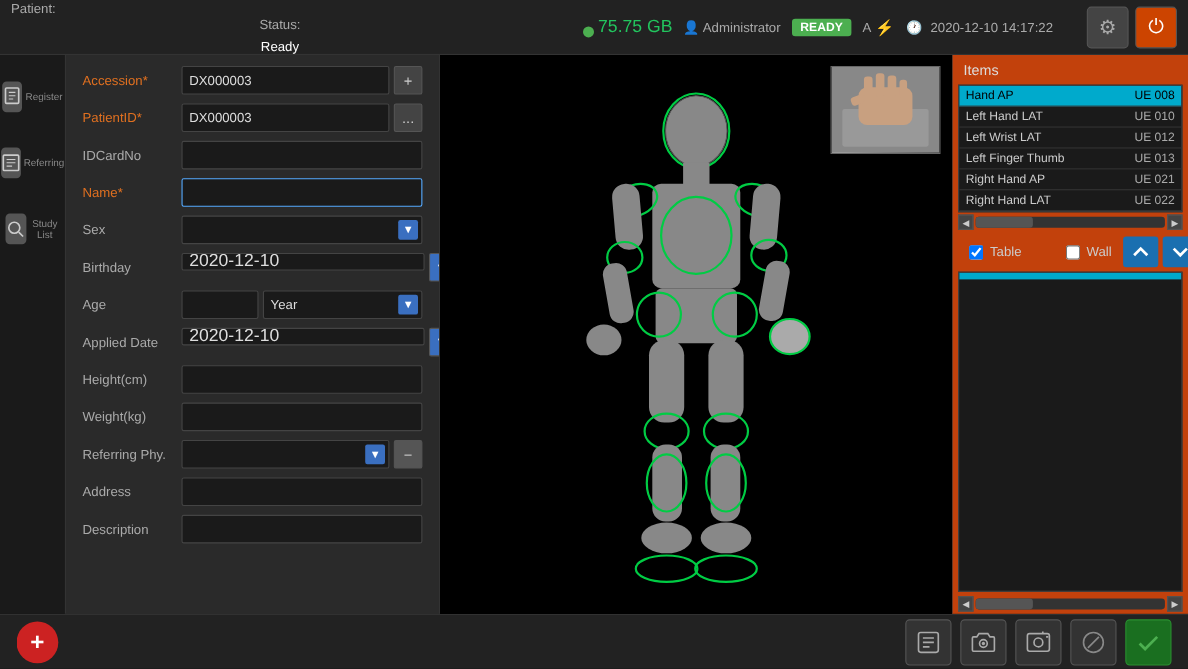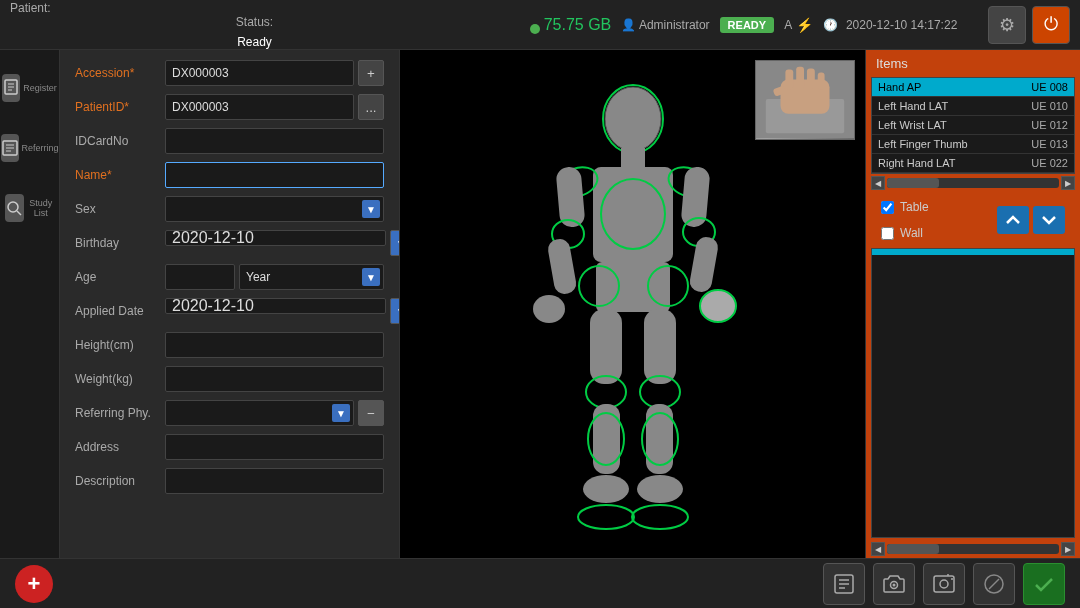"Right Hand AP" div.item-row { html: none -> <div> <span>Right Hand AP</span> <span>UE 021</span> </div> }
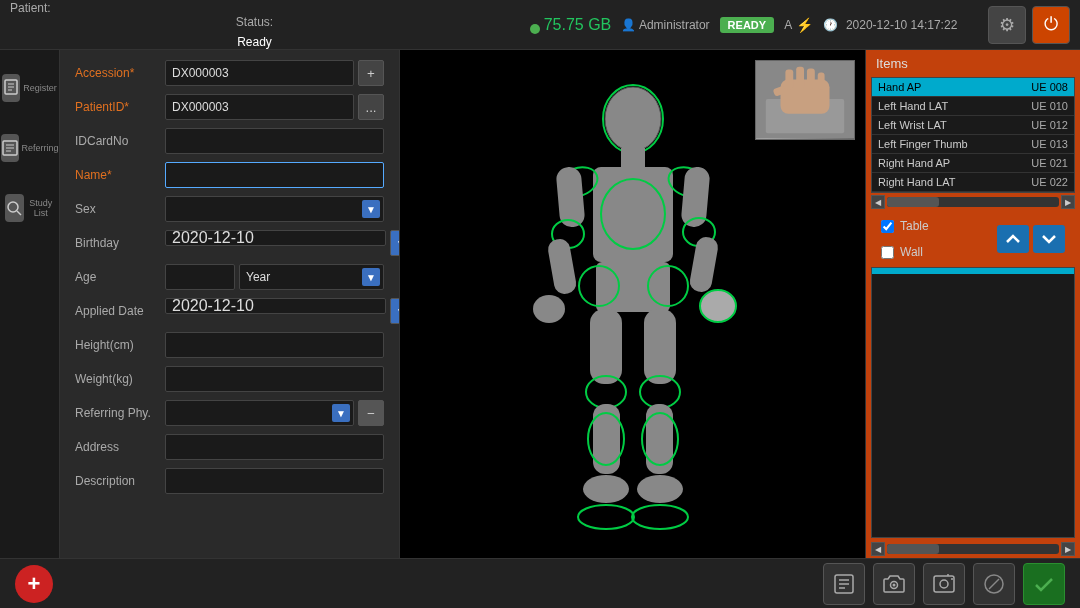"Table" div { flex-direction: column -> row; gap: 4px -> 20px }
